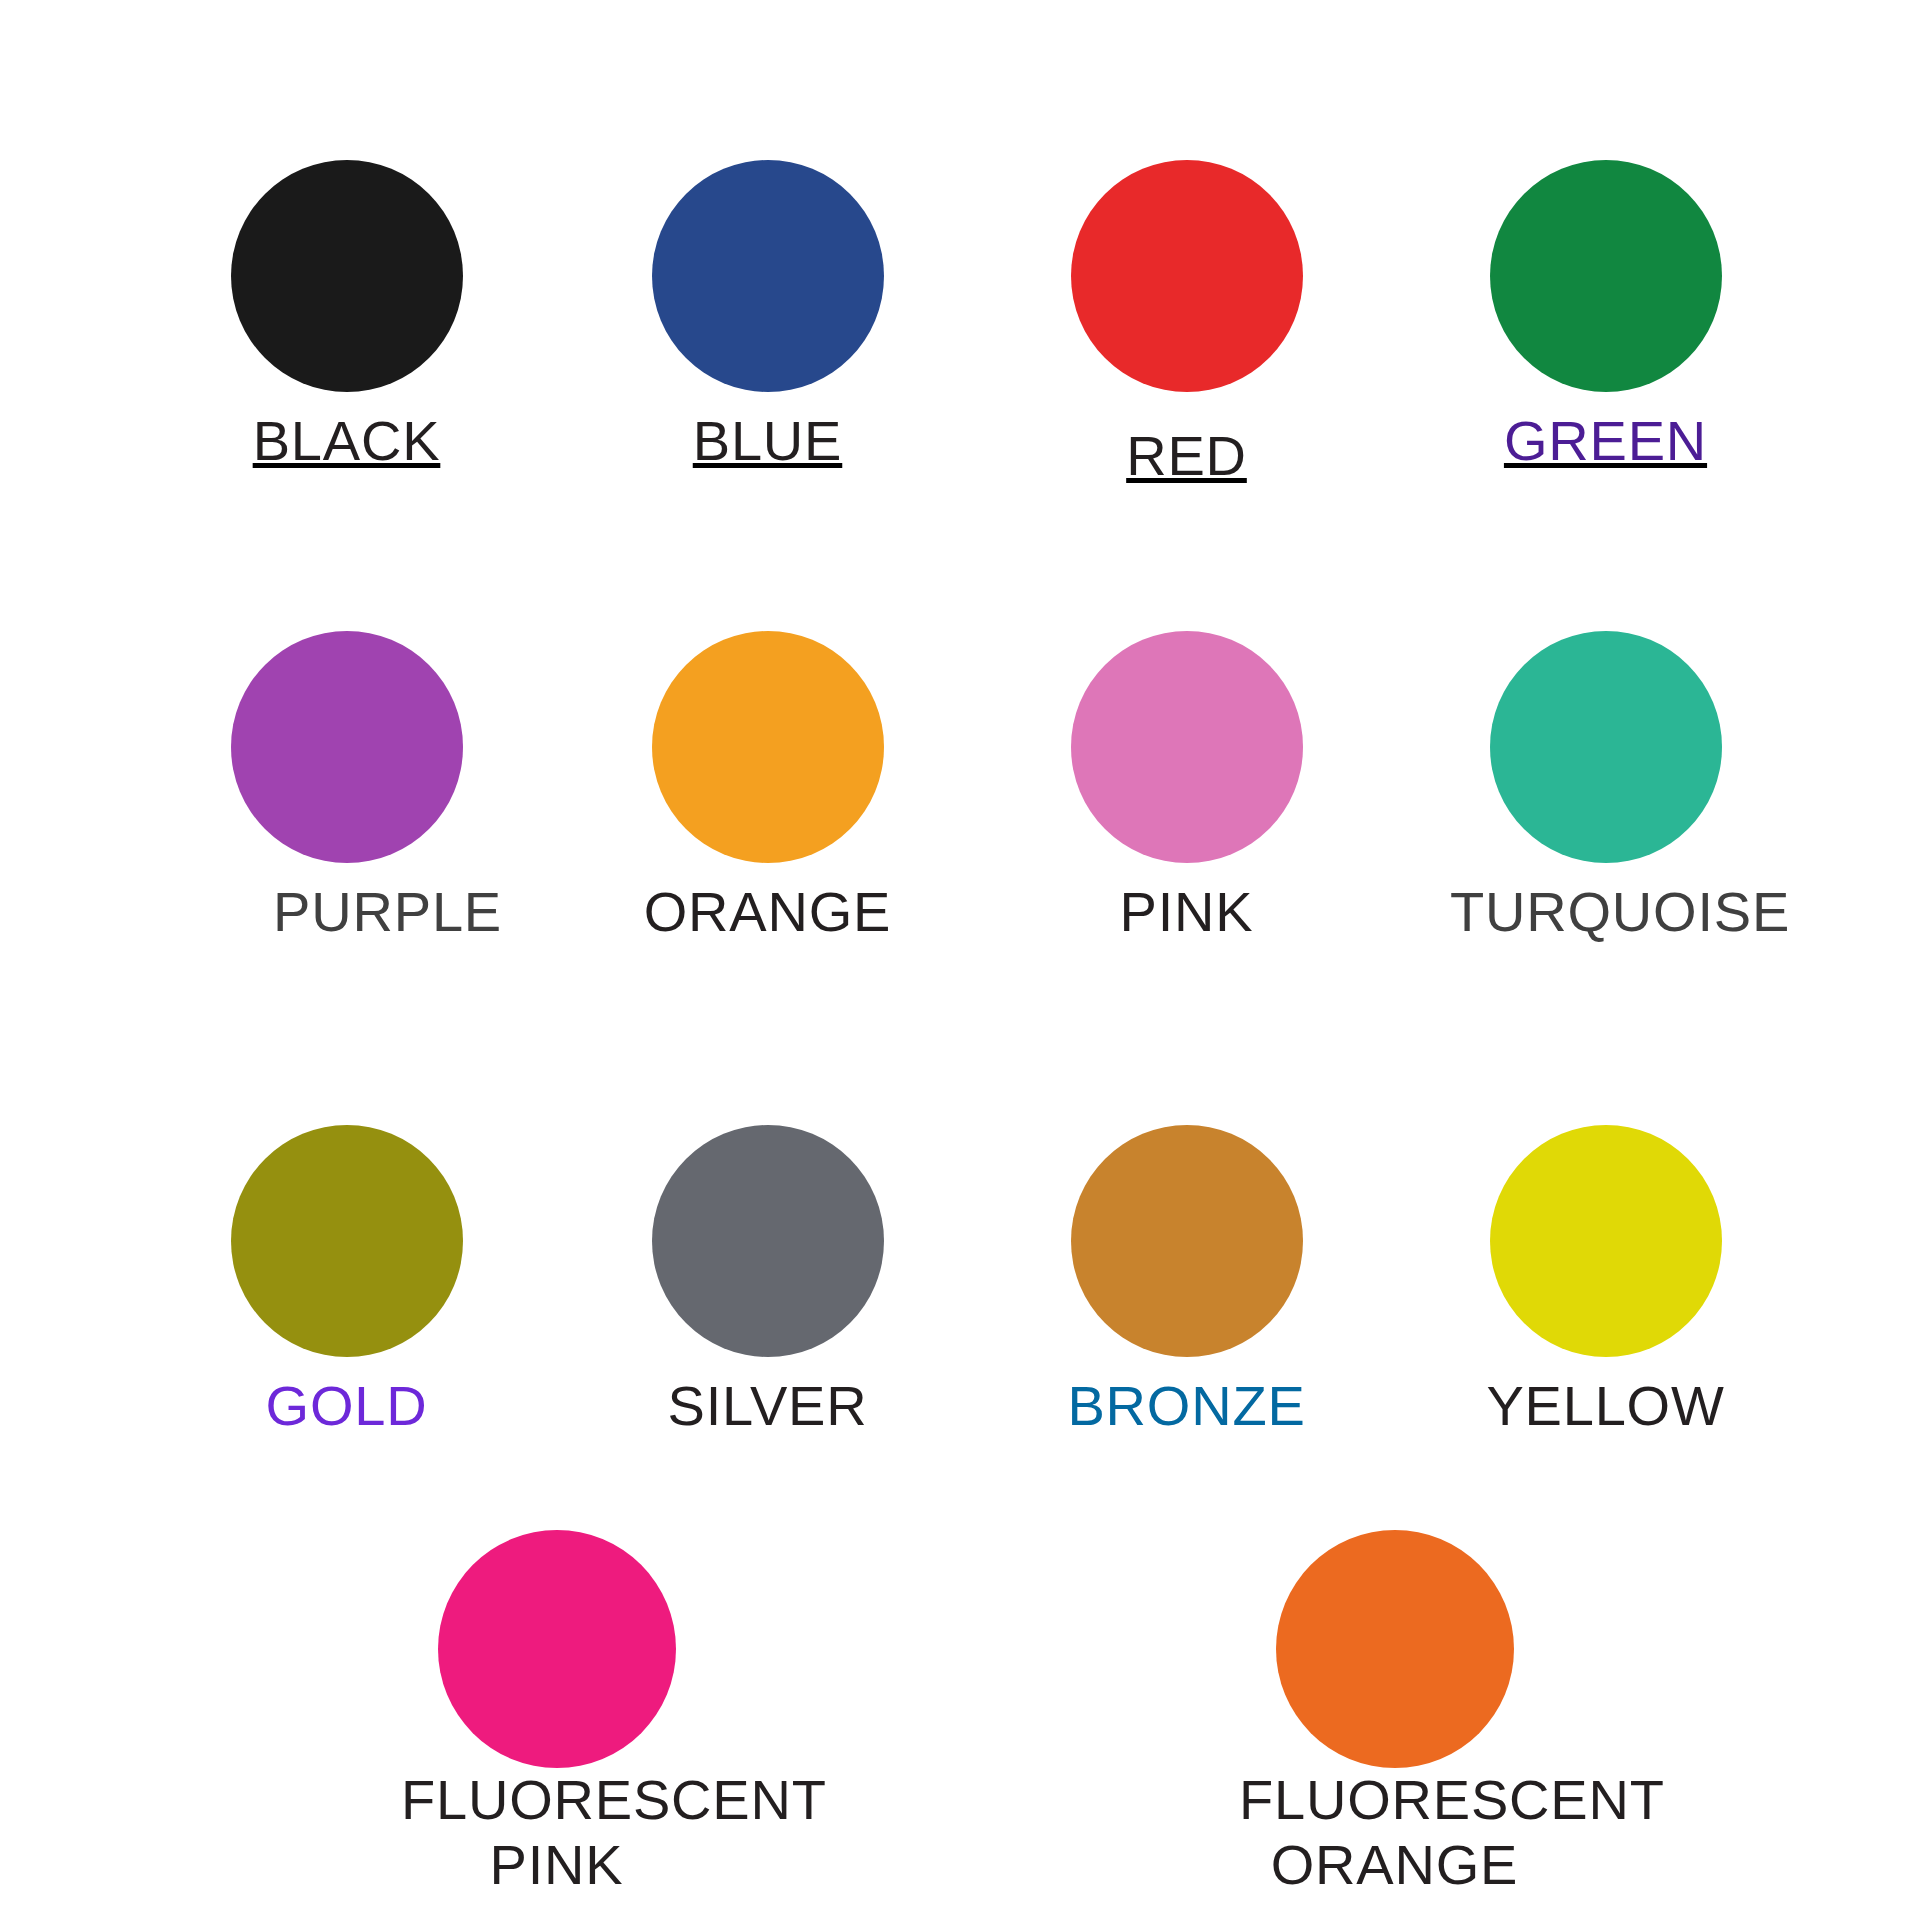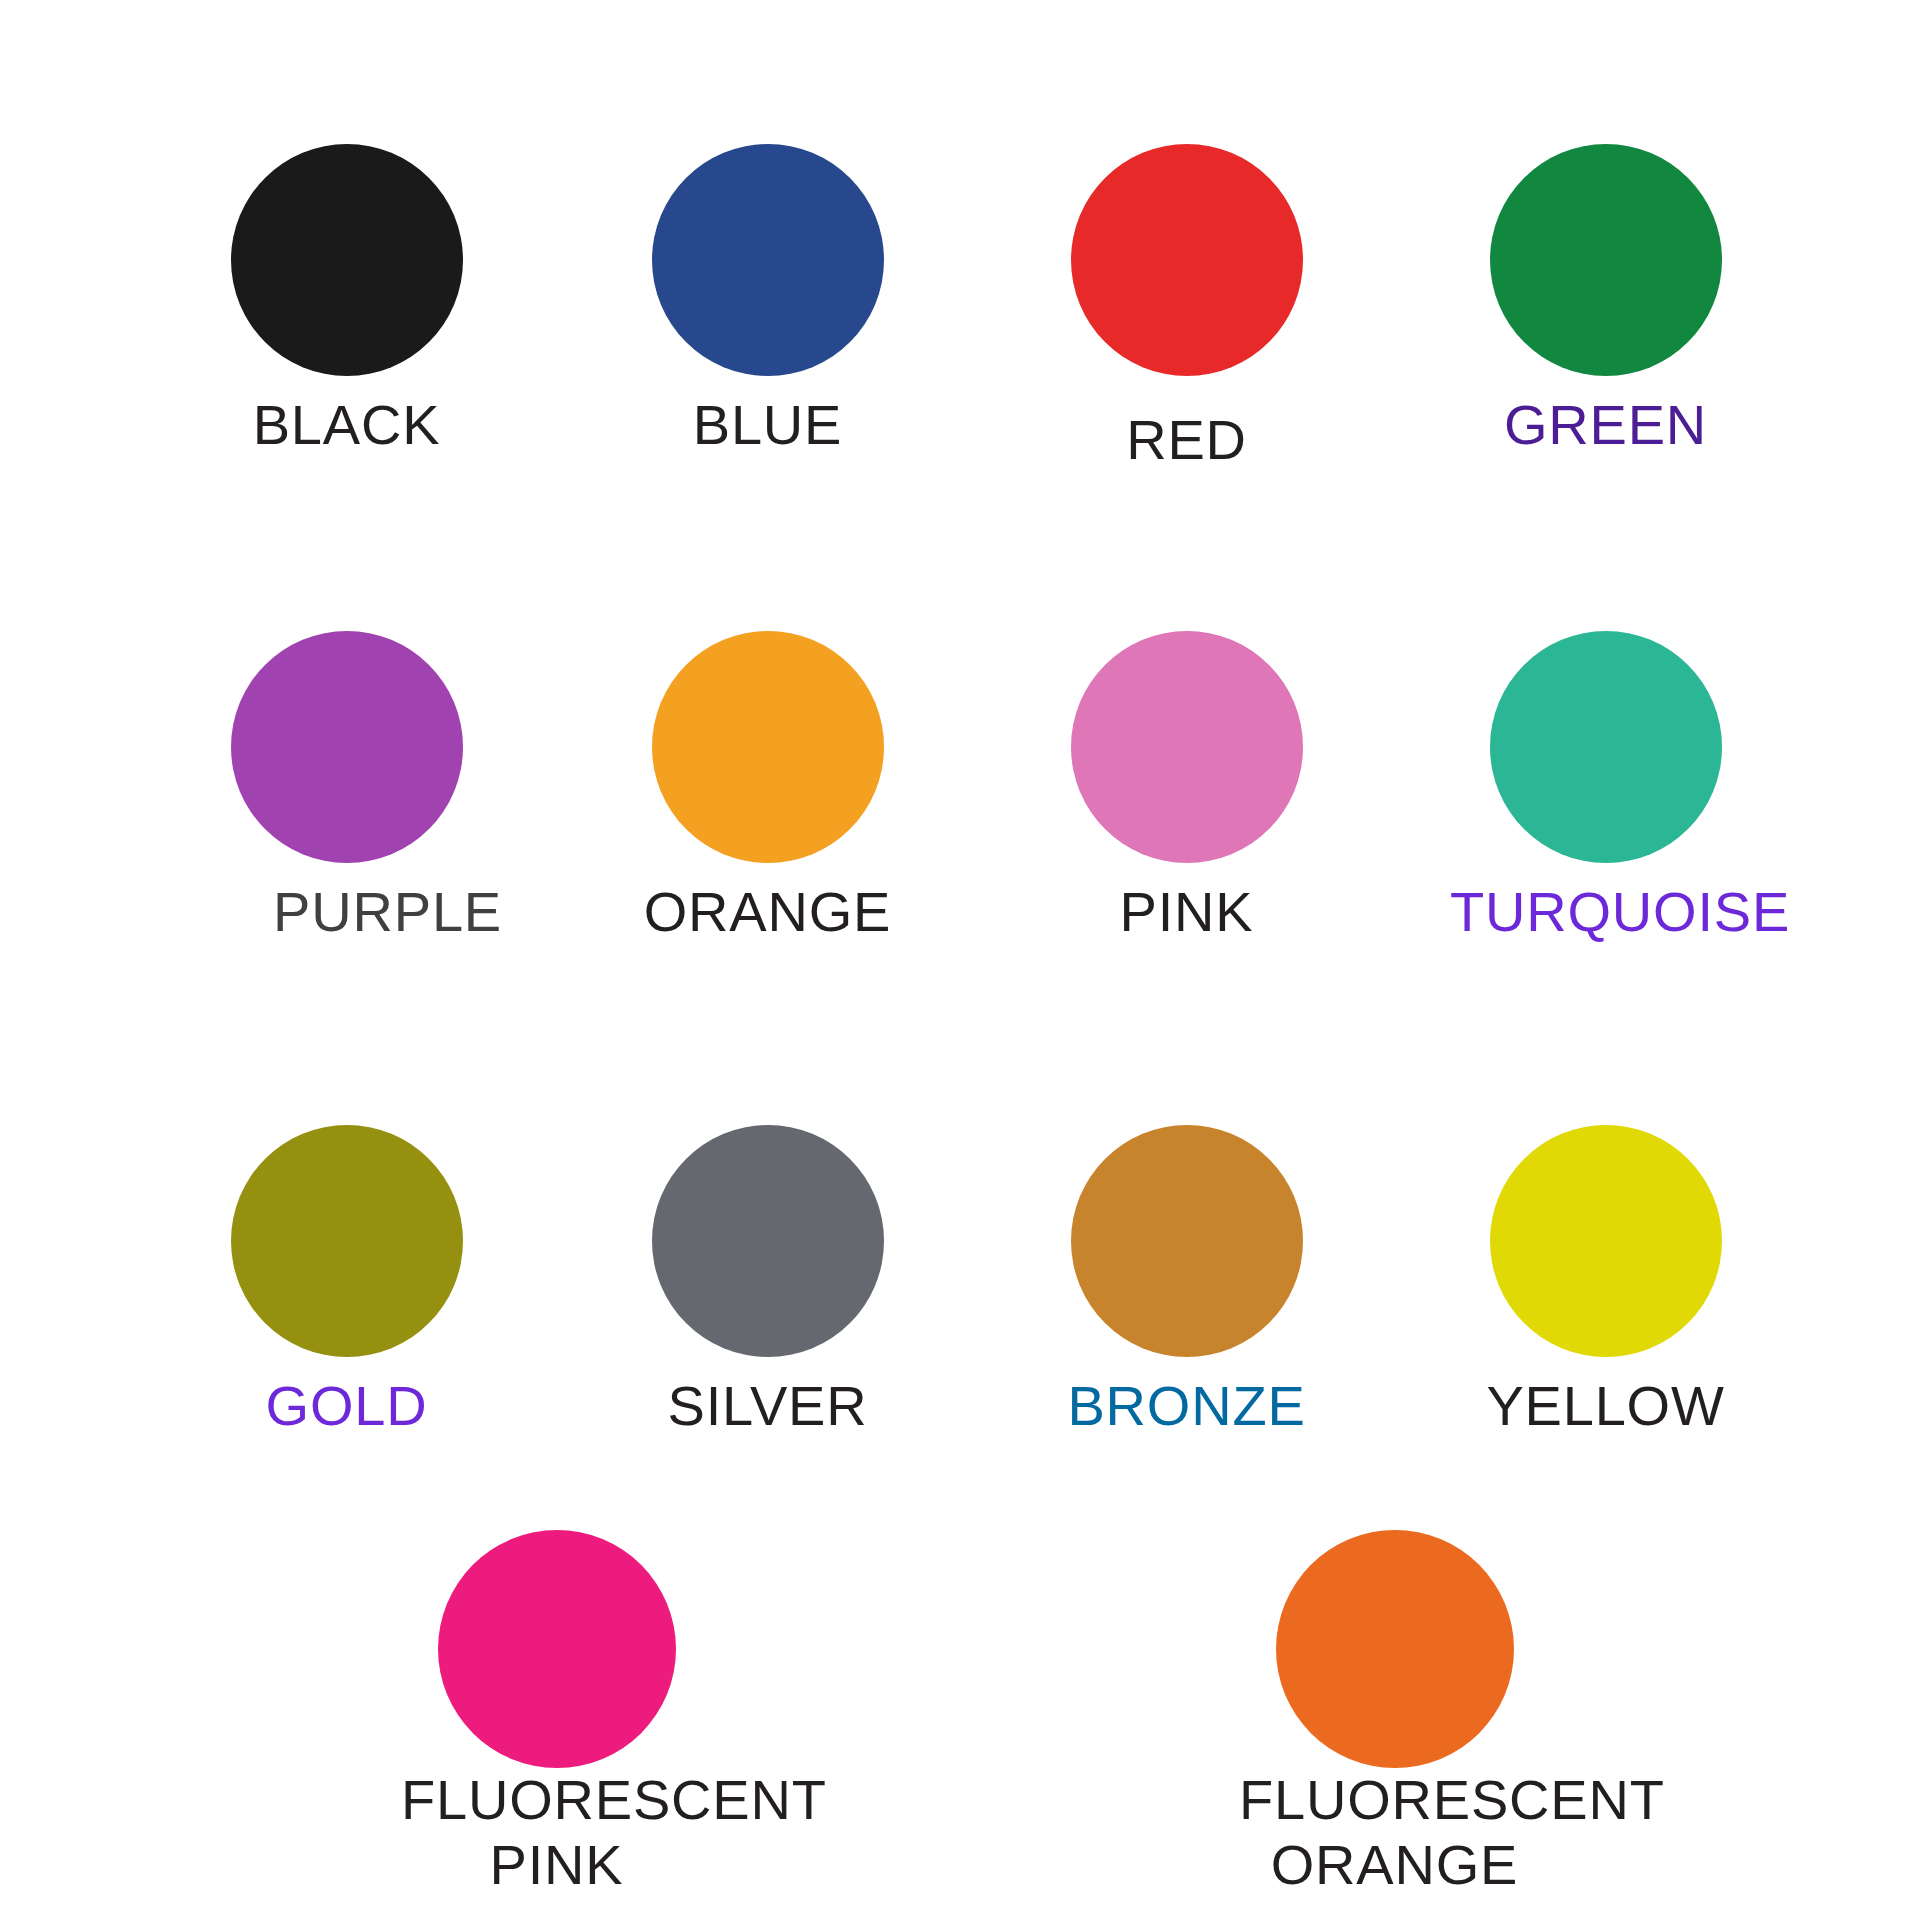"BLACK" .row-1 { text-decoration: none -> underline; top: 144px -> 160px }
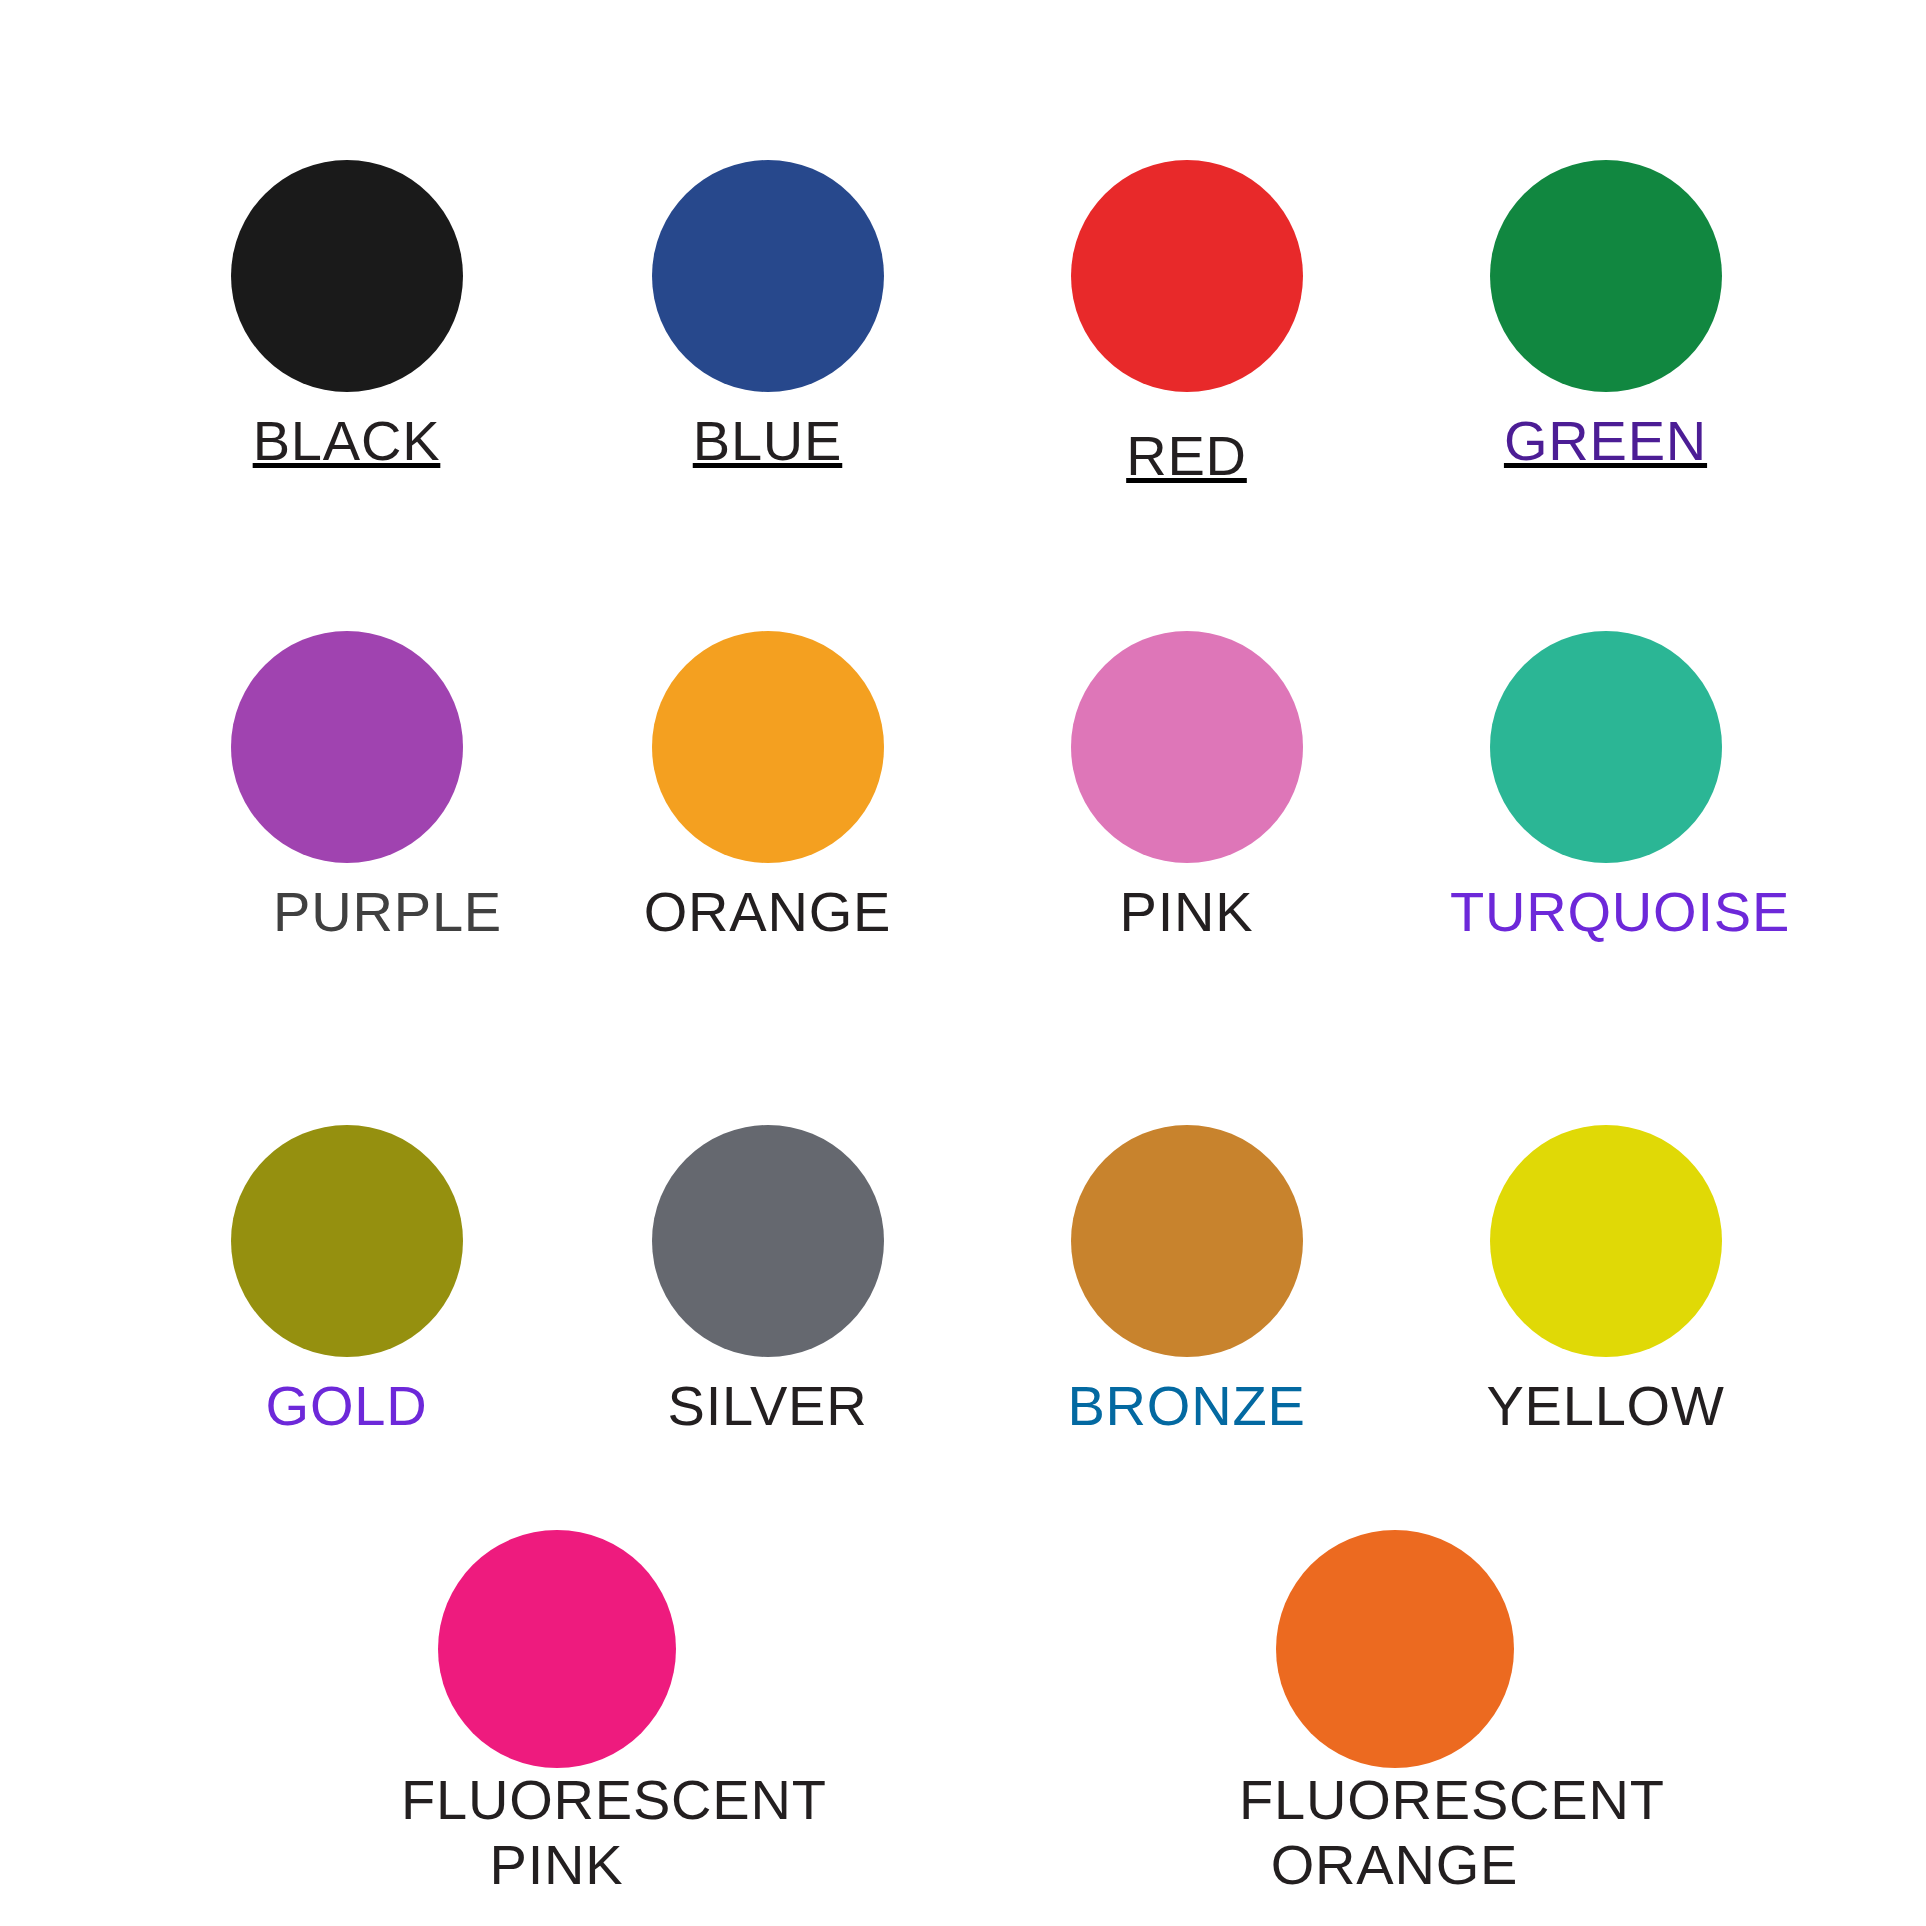"TURQUOISE" span.swatch-label { color: #6d28d9 -> #404040 }
